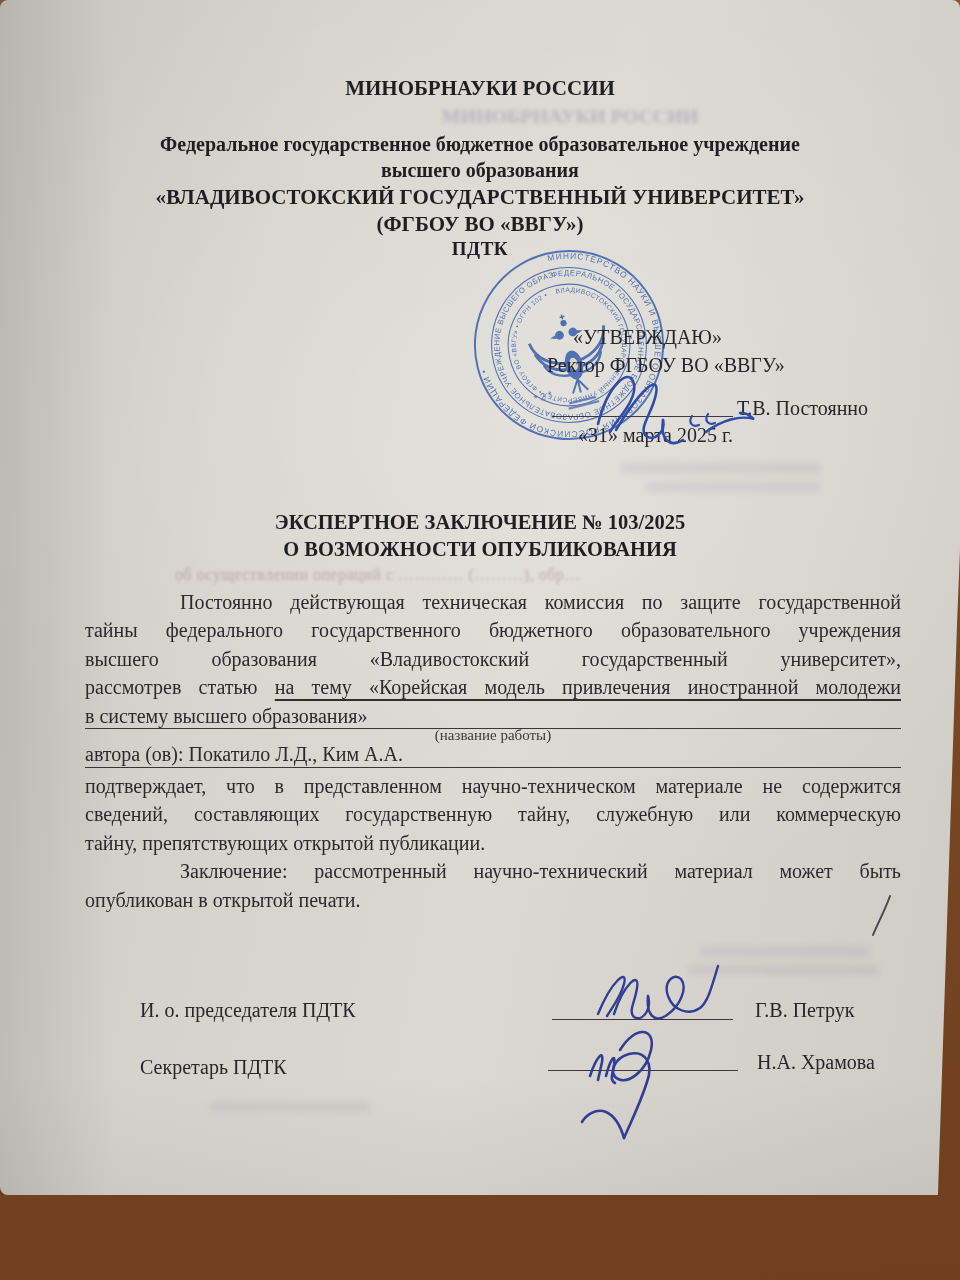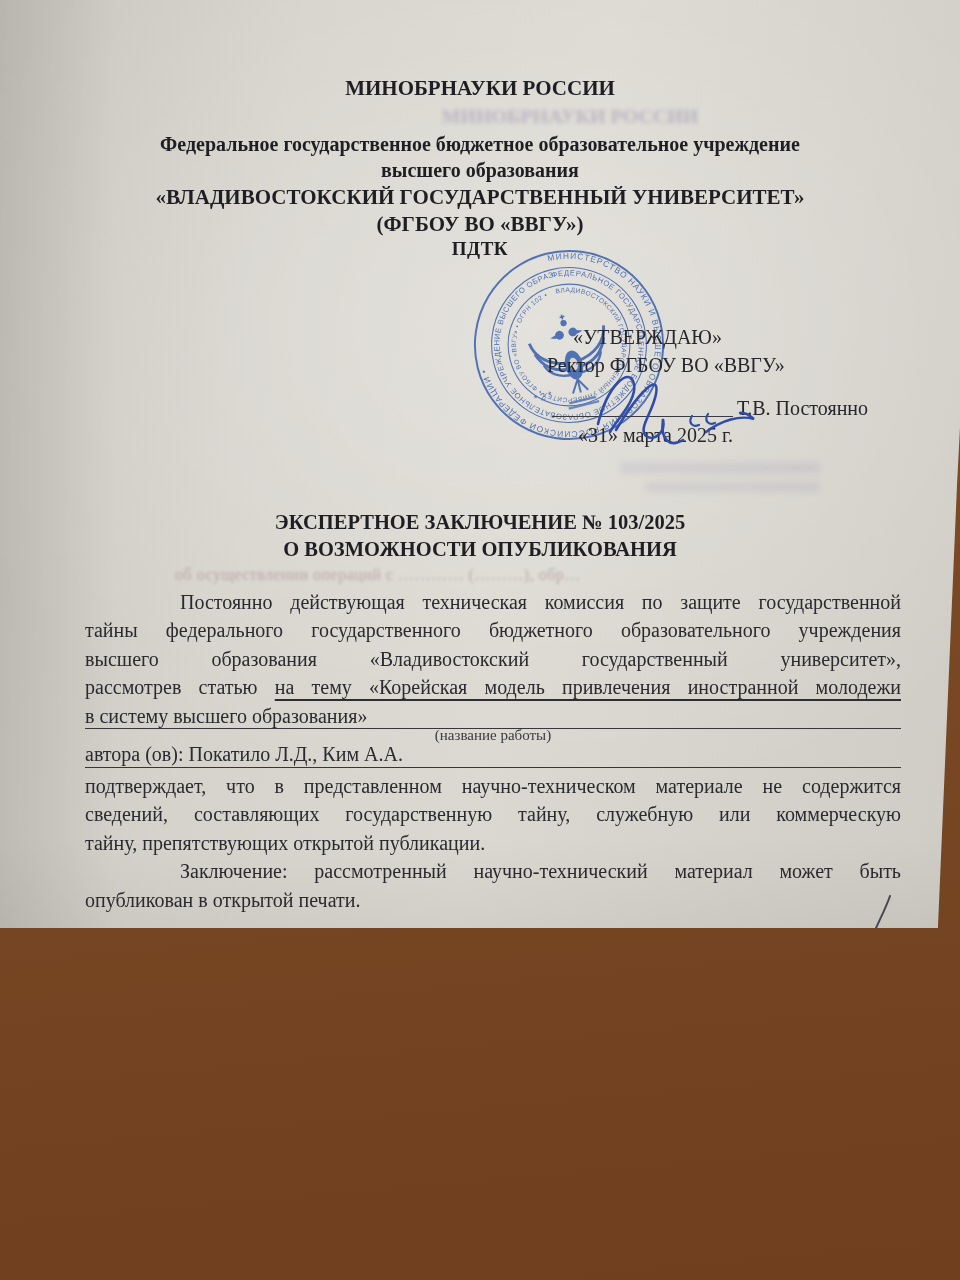"«УТВЕРЖДАЮ»" #page { border-radius: none -> 8px; height: 928px -> 1195px }
